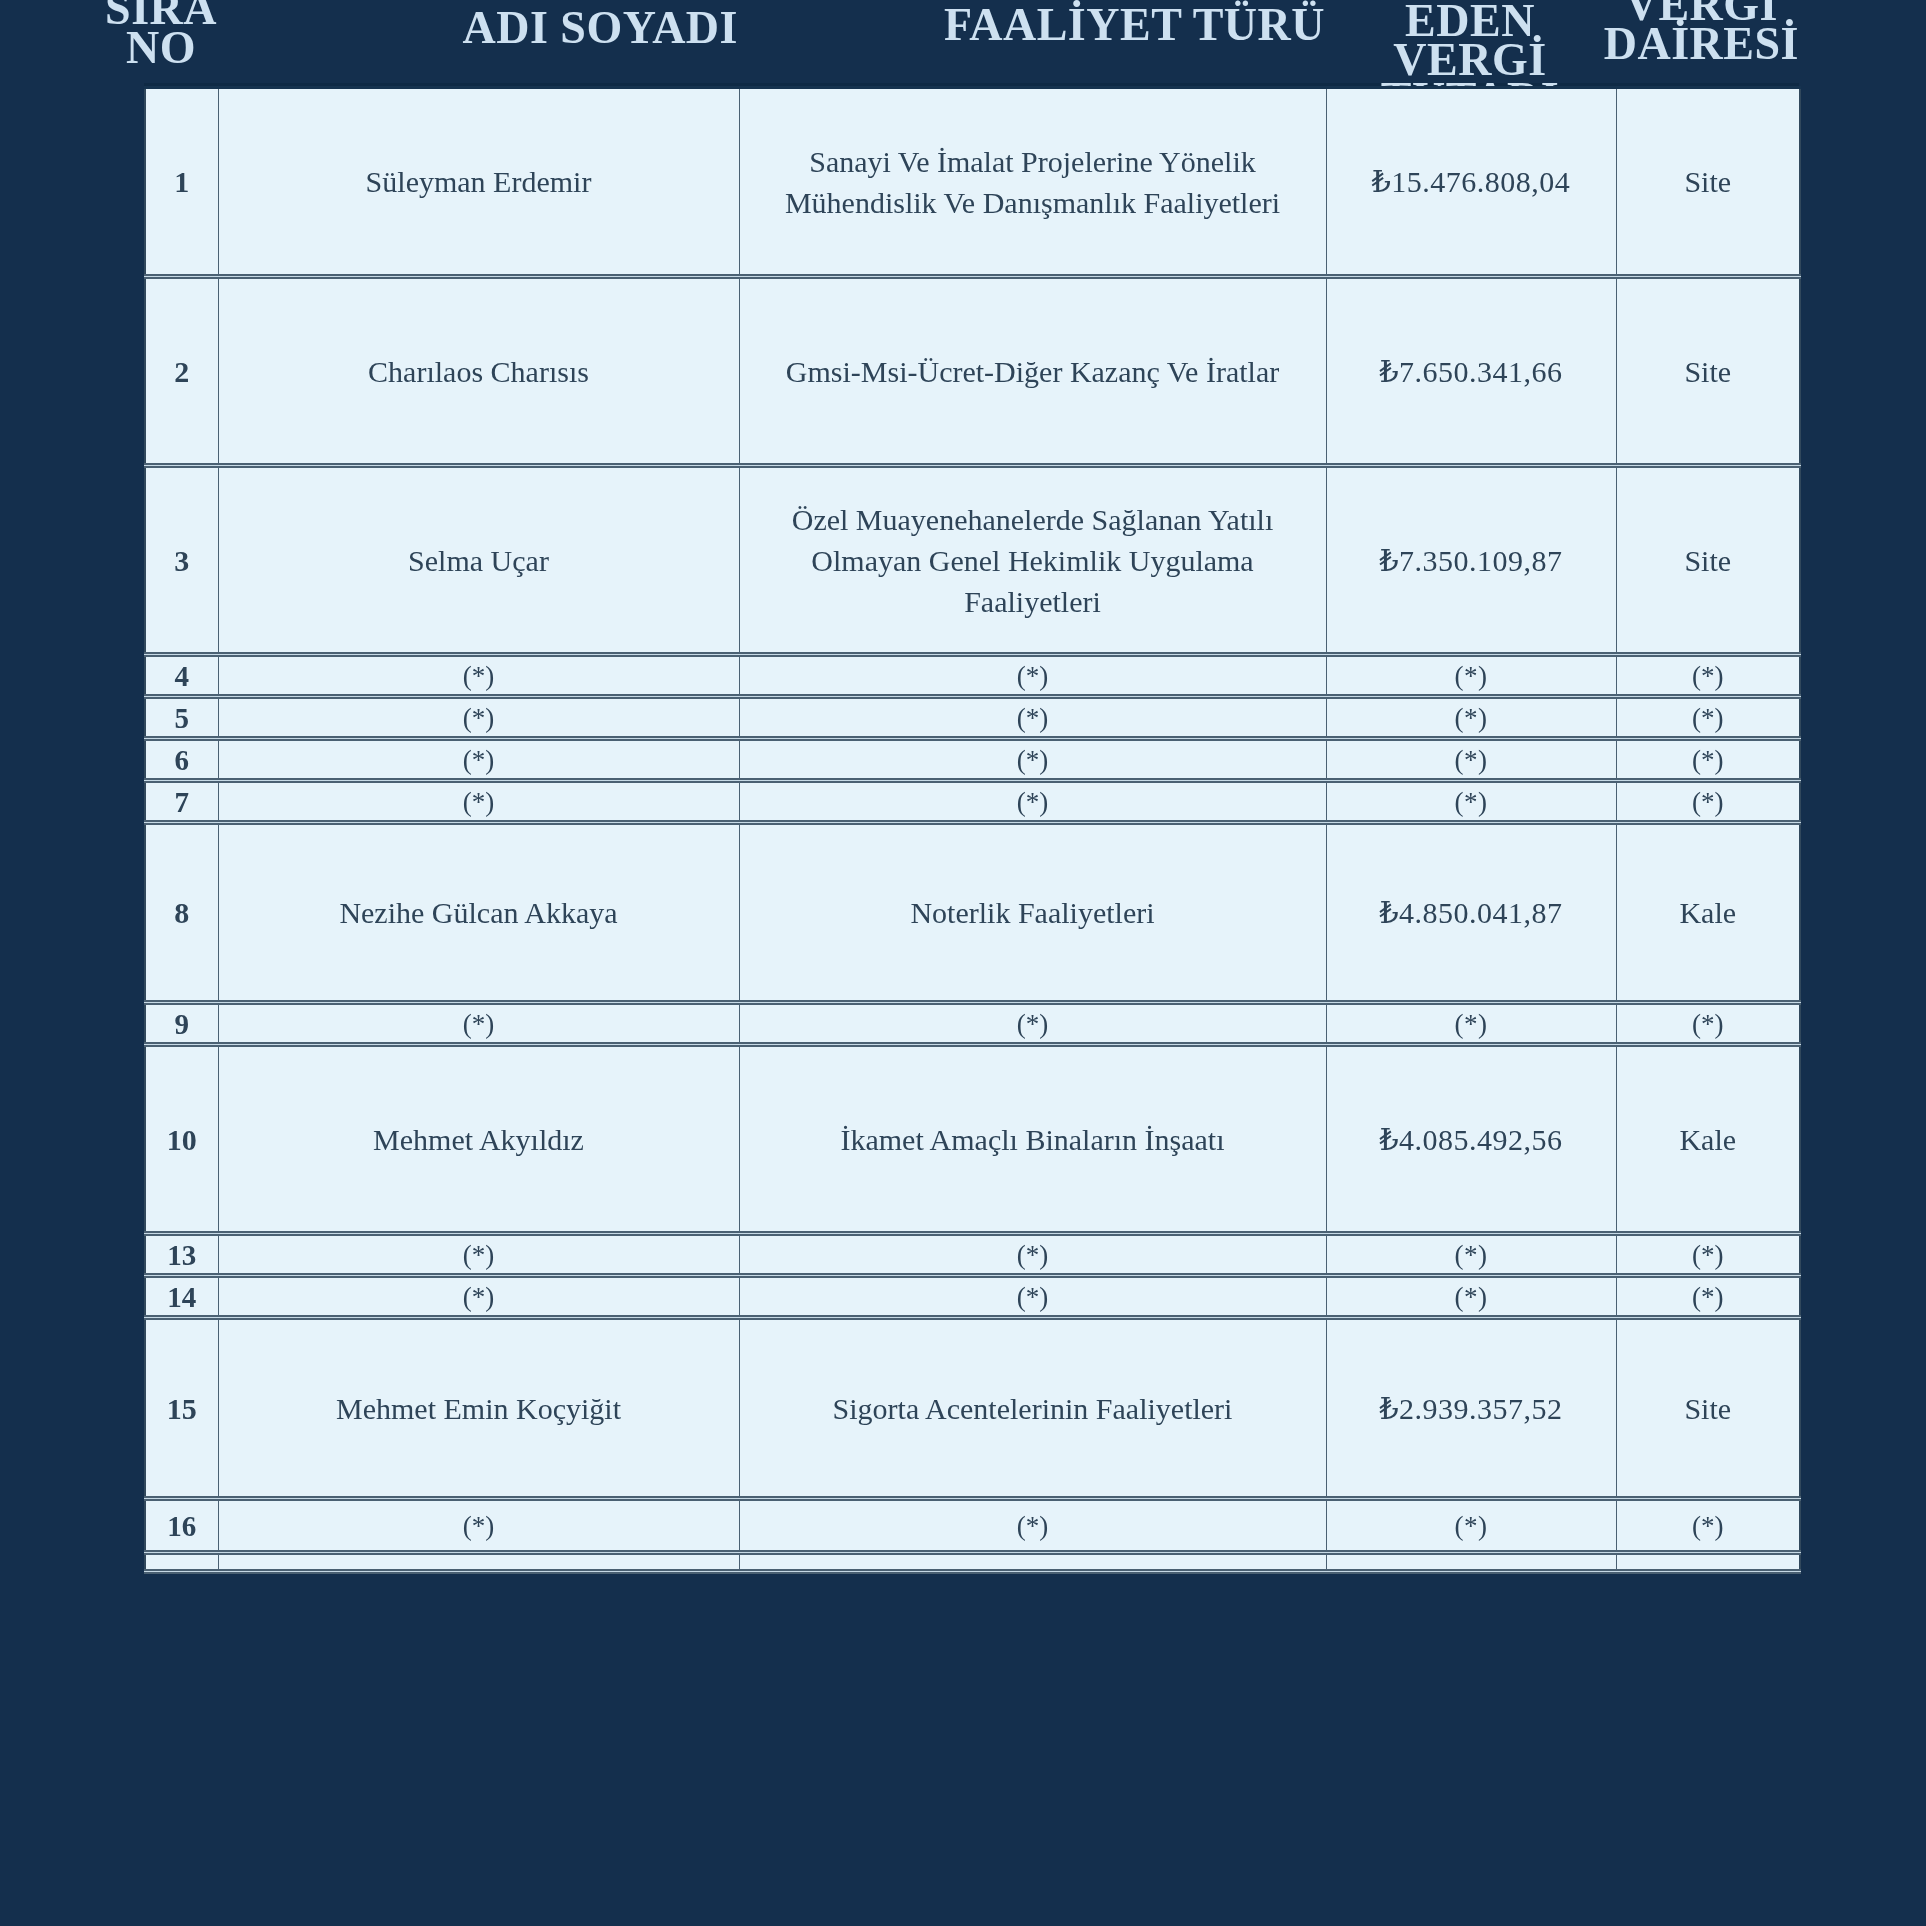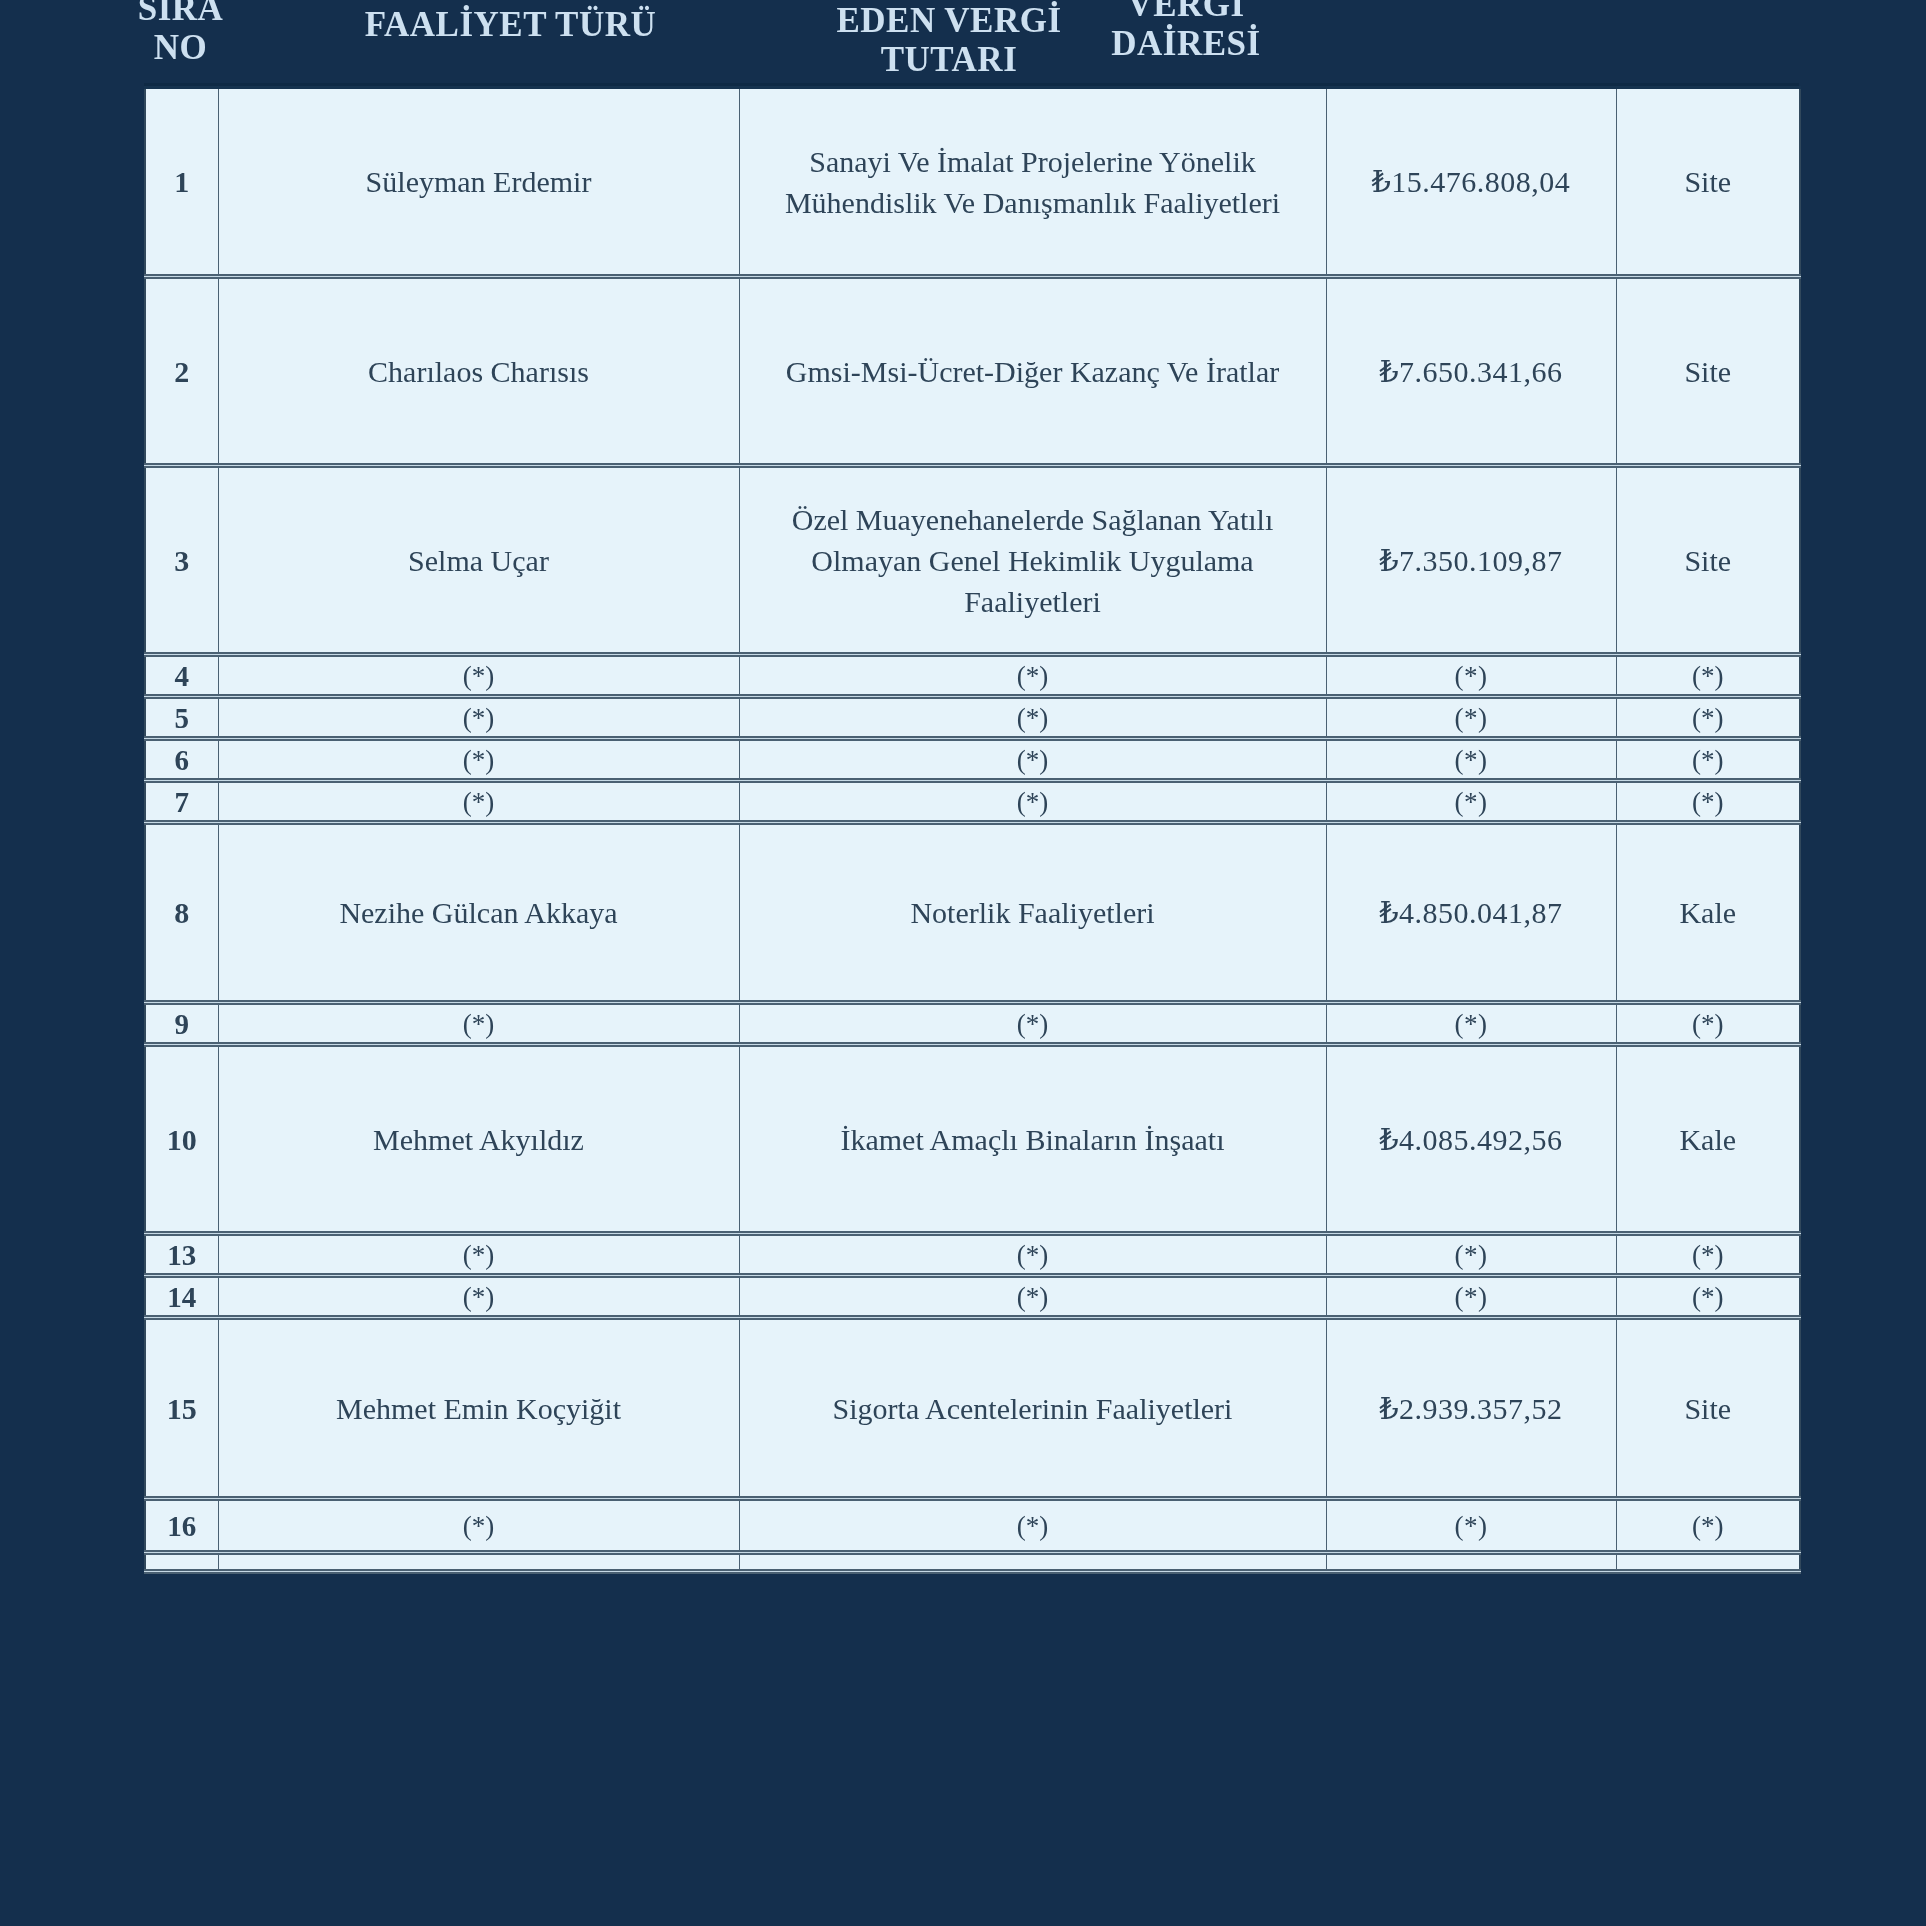"SIRA" .hcell { font-size: 35px -> 46px; justify-content: center -> flex-end }
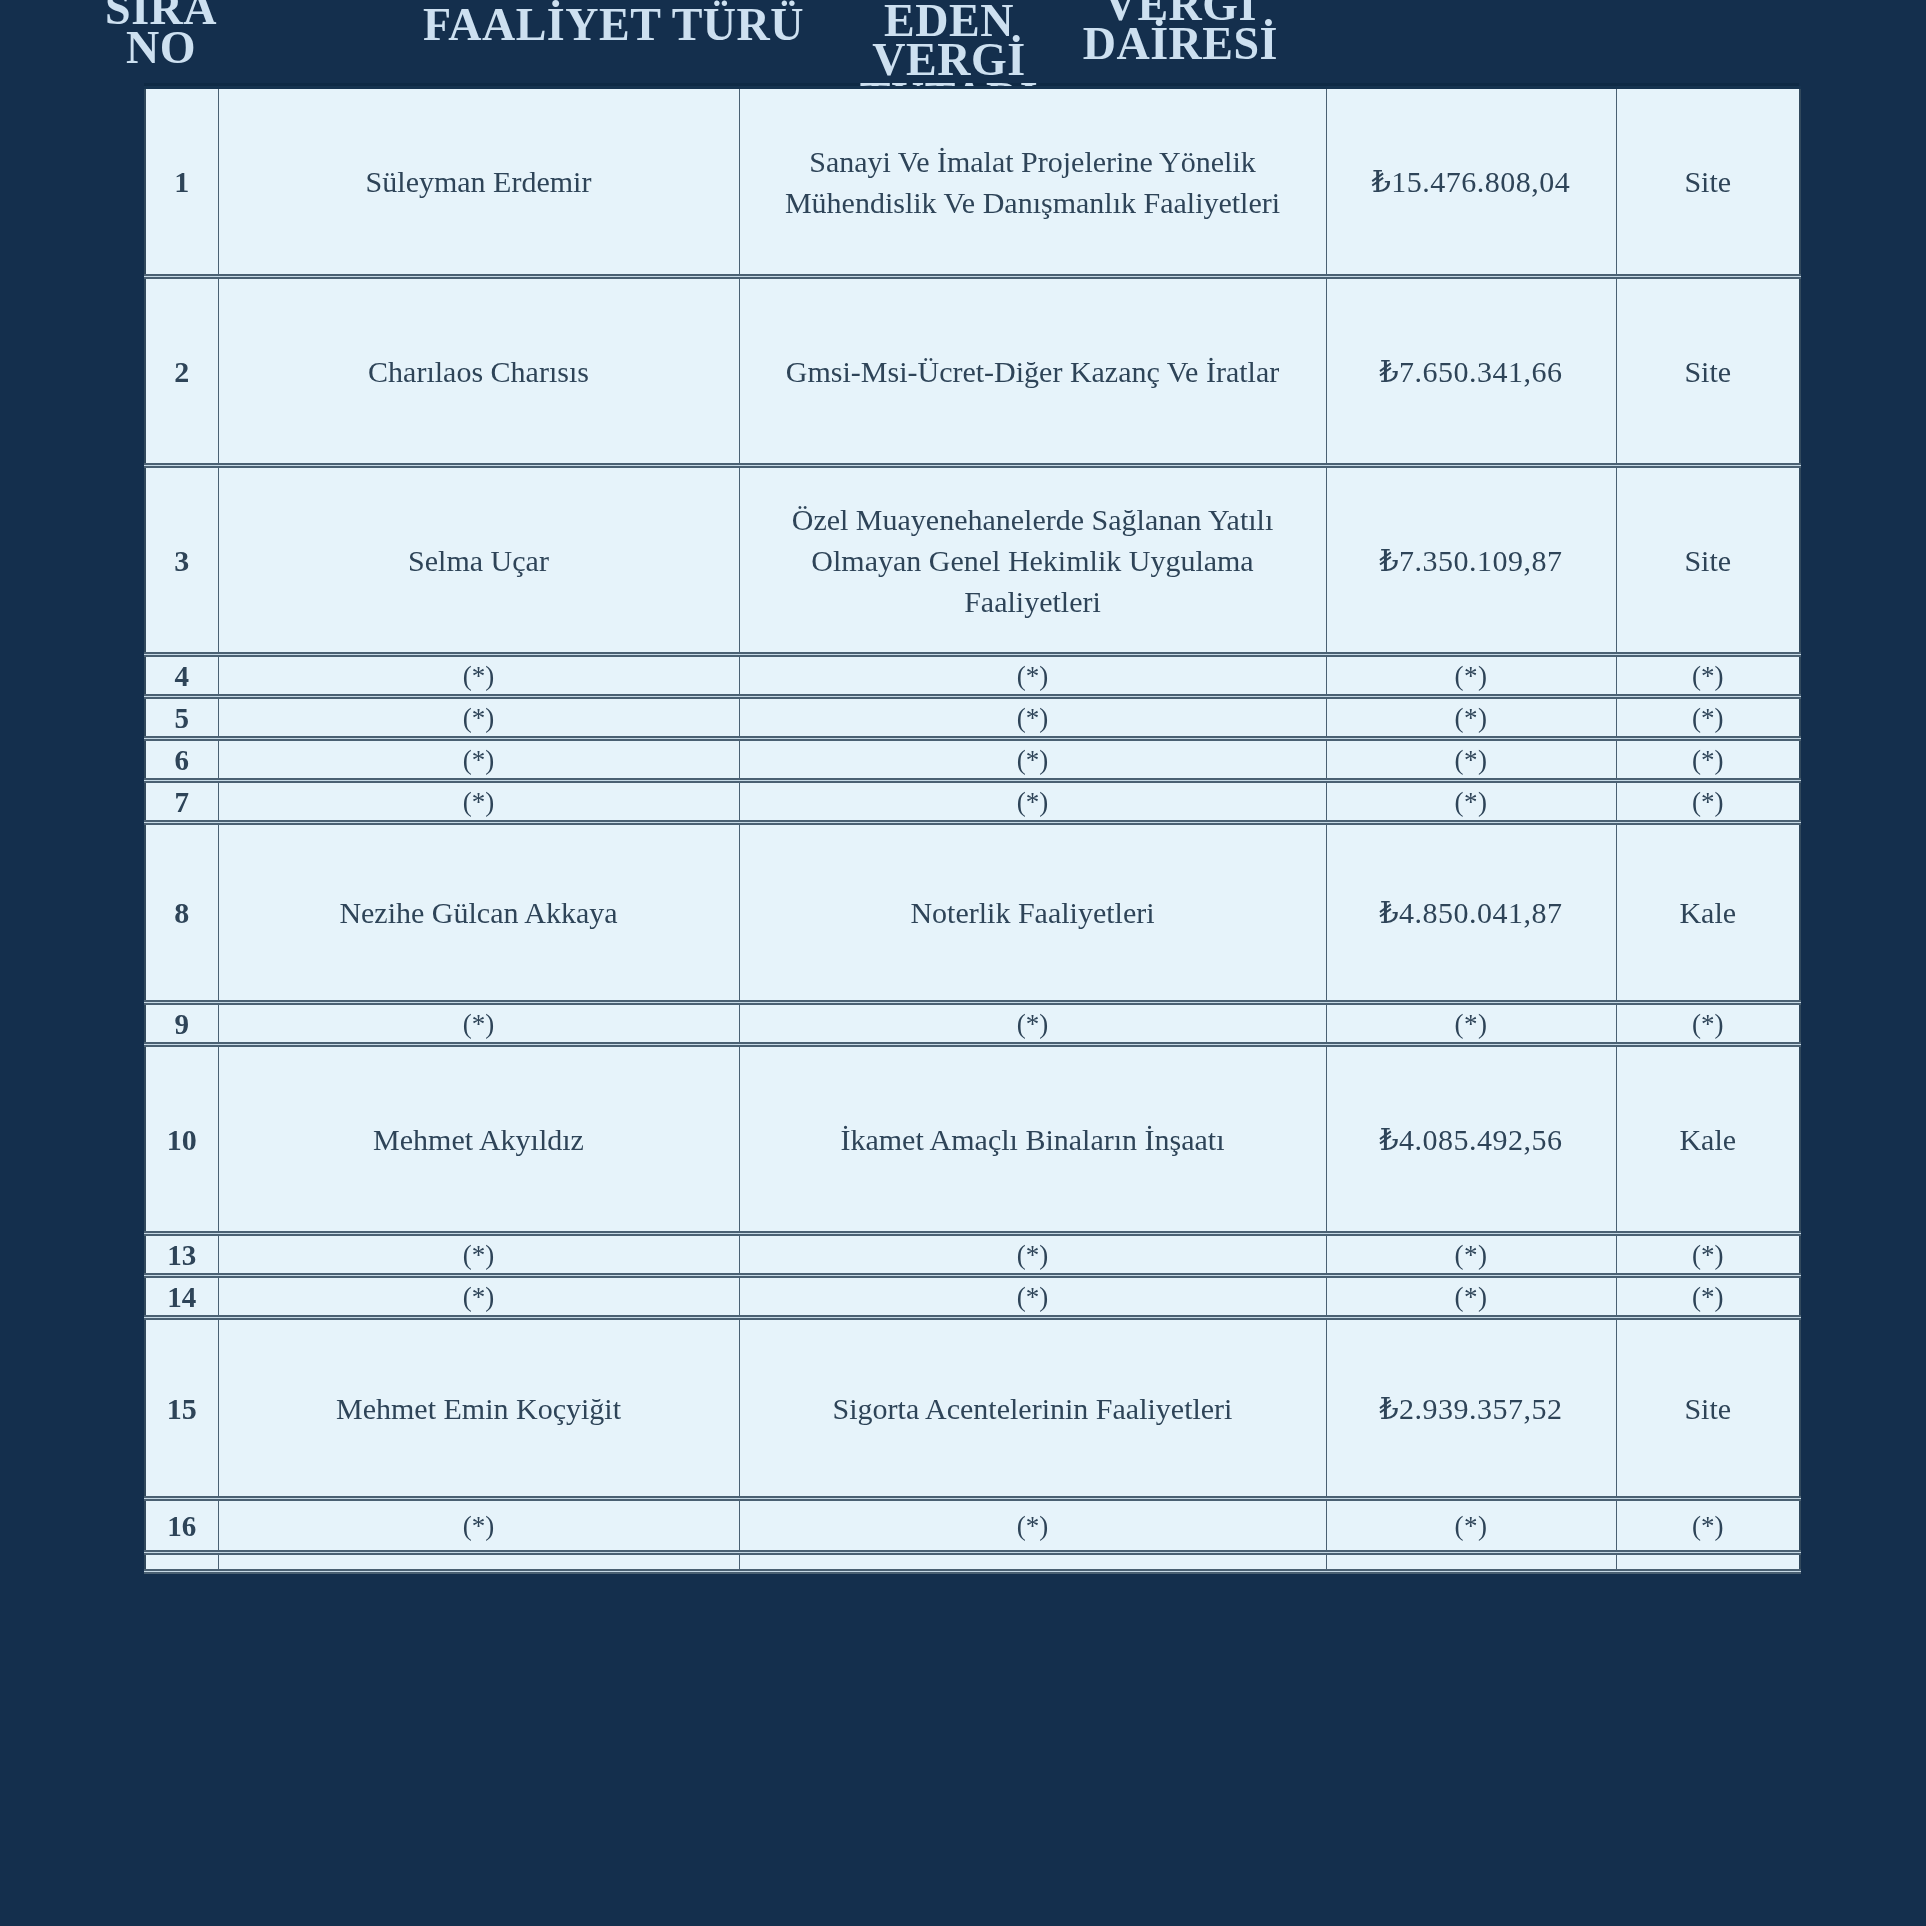"ADI SOYADI" div.hcell { html: none -> <div> <span>ADI SOYADI</span> </div> }
